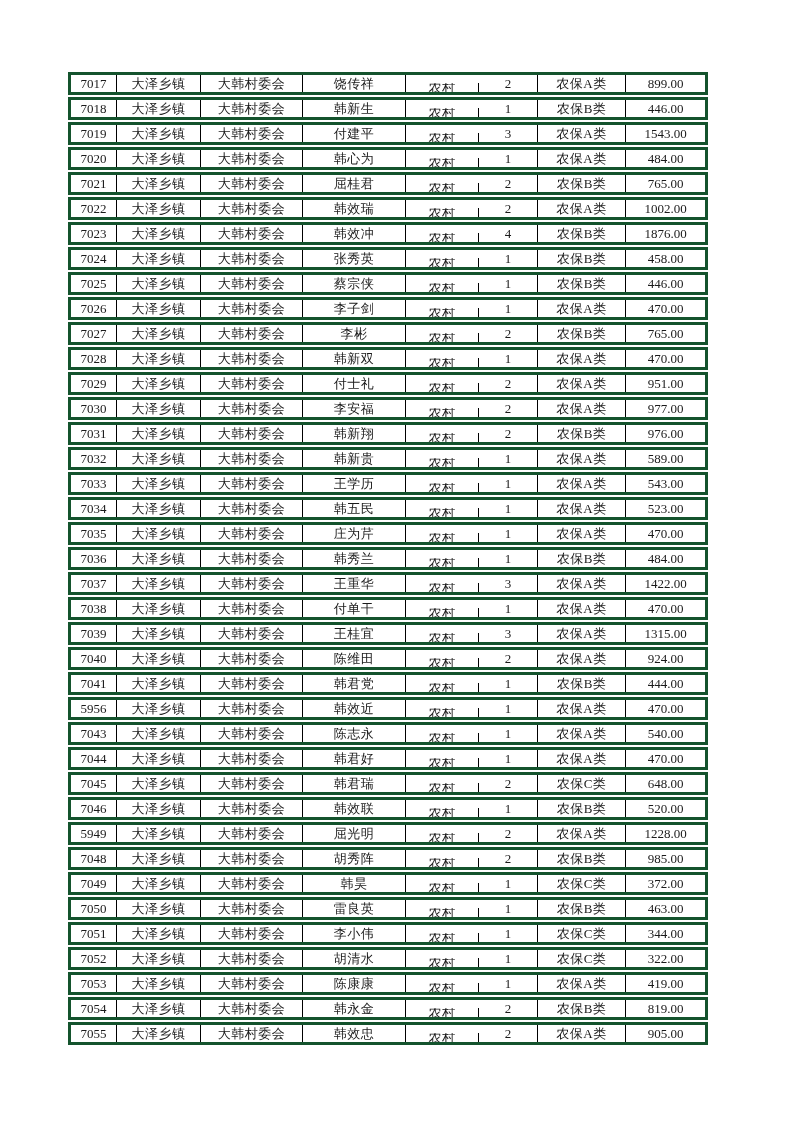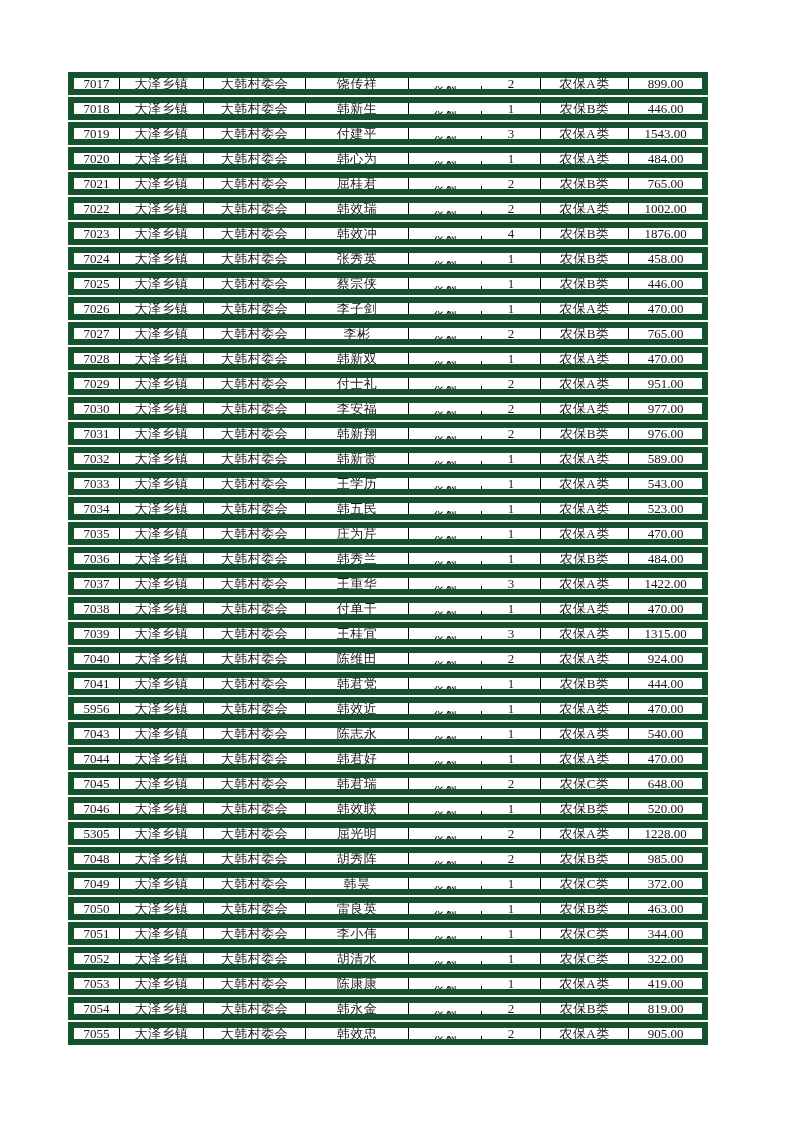"7017" .row { border: 6px solid #14532d -> 3px solid #14532d }
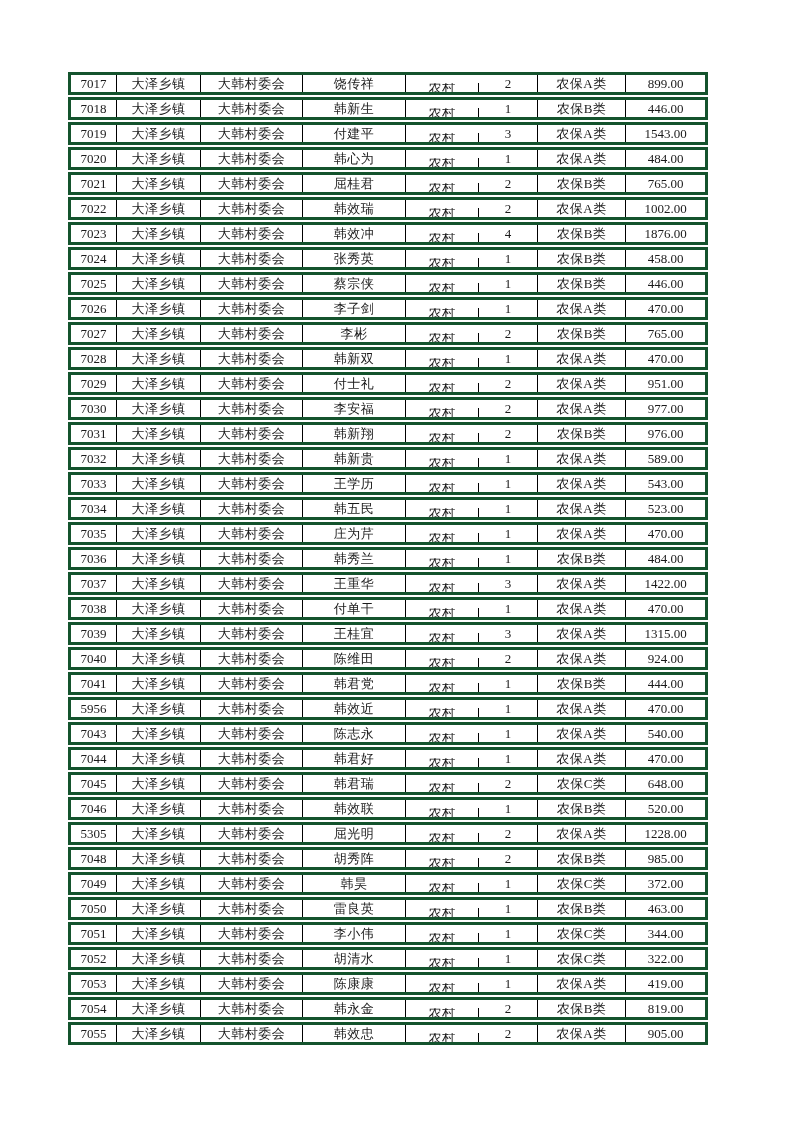"5305" div.cell { text: 5305 -> 5949 }
